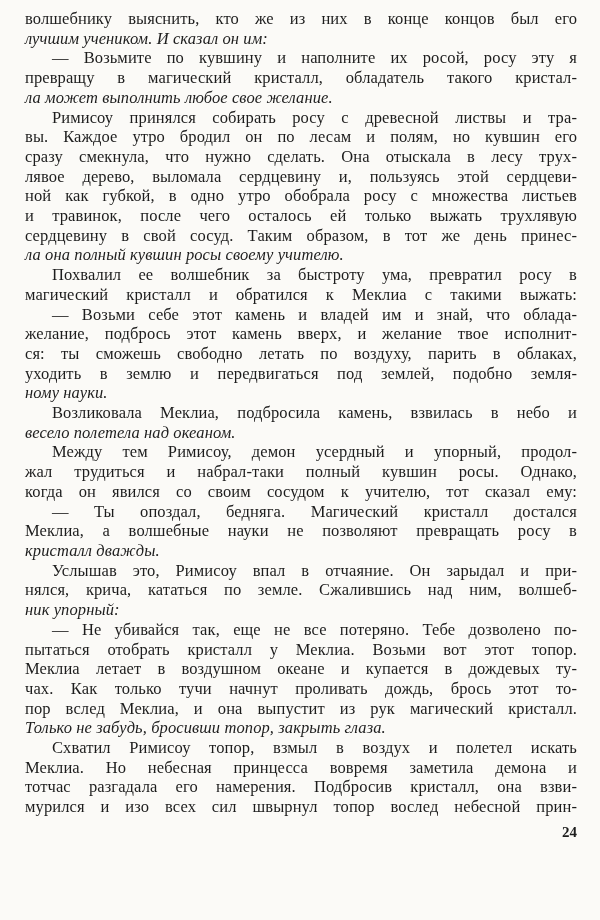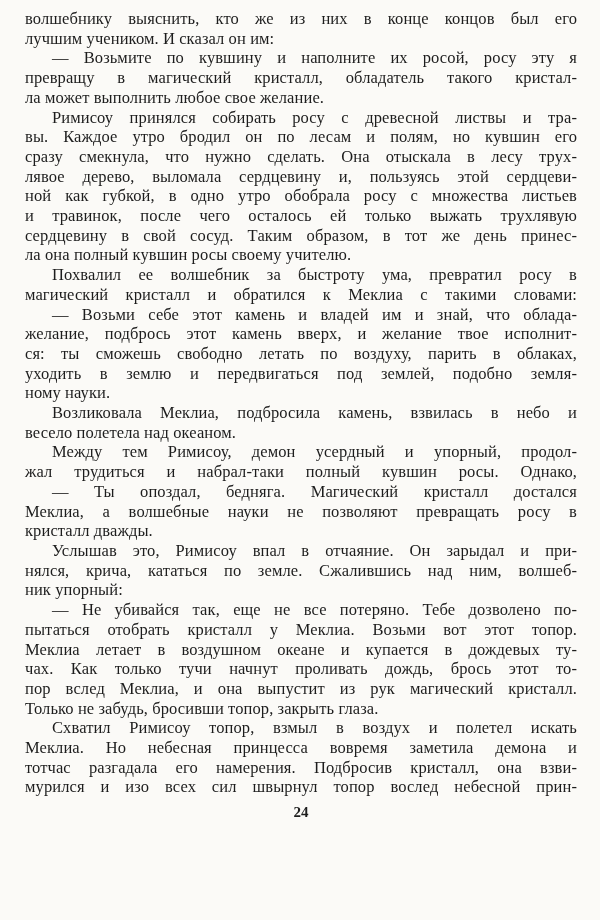"лучшим учеником. И сказал он" .line.last { font-style: none -> italic }
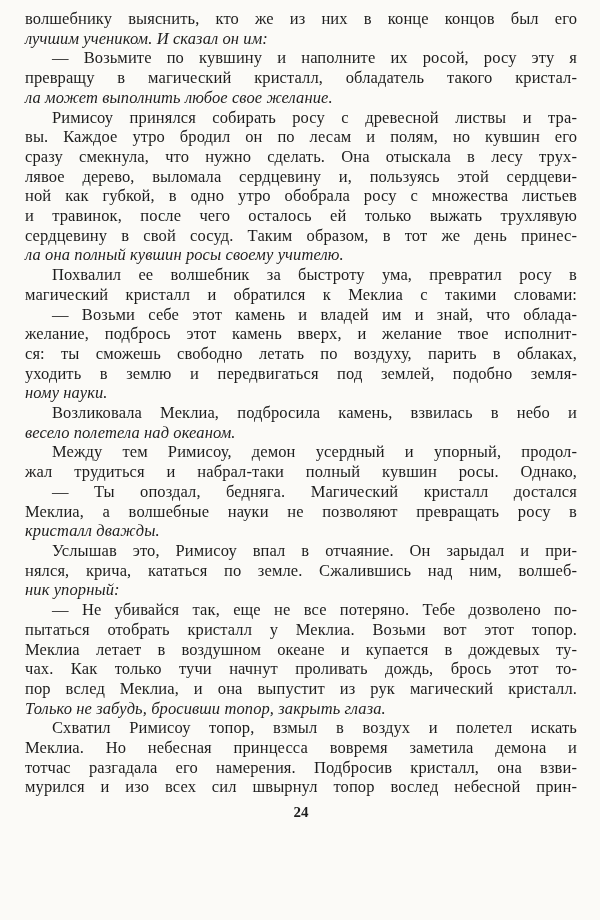"магический кристалл и обратился к" div.line { text: словами -> выжать }
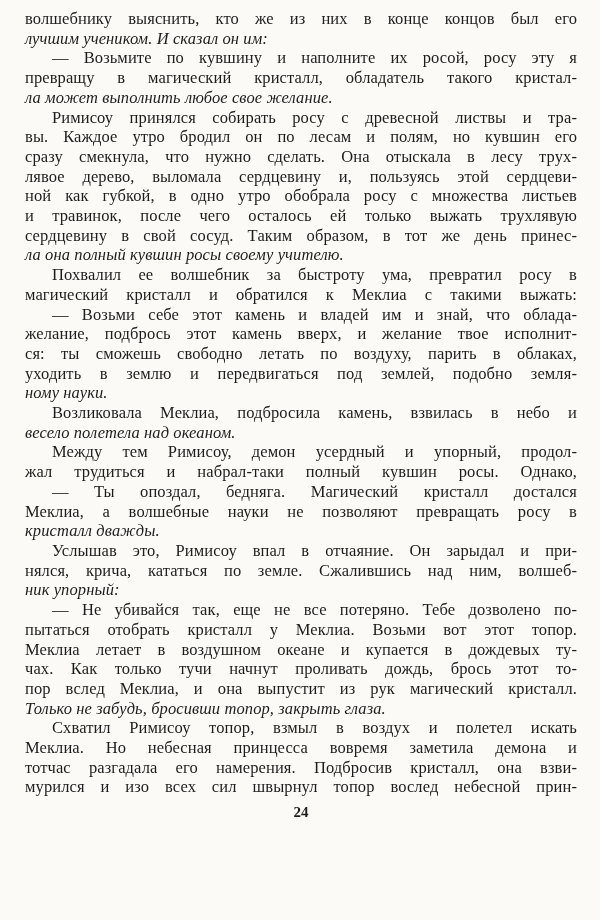"когда он явился со своим" div.line { html: none -> <div>когда он явился со своим сосудом к учителю, тот сказал ему:</div> }
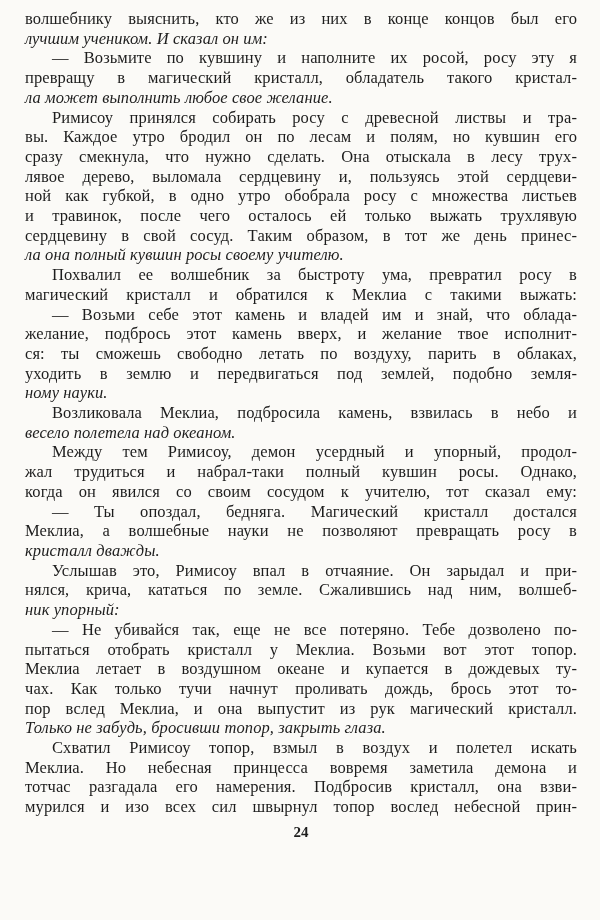"24" .page-number { text-align: center -> right }
